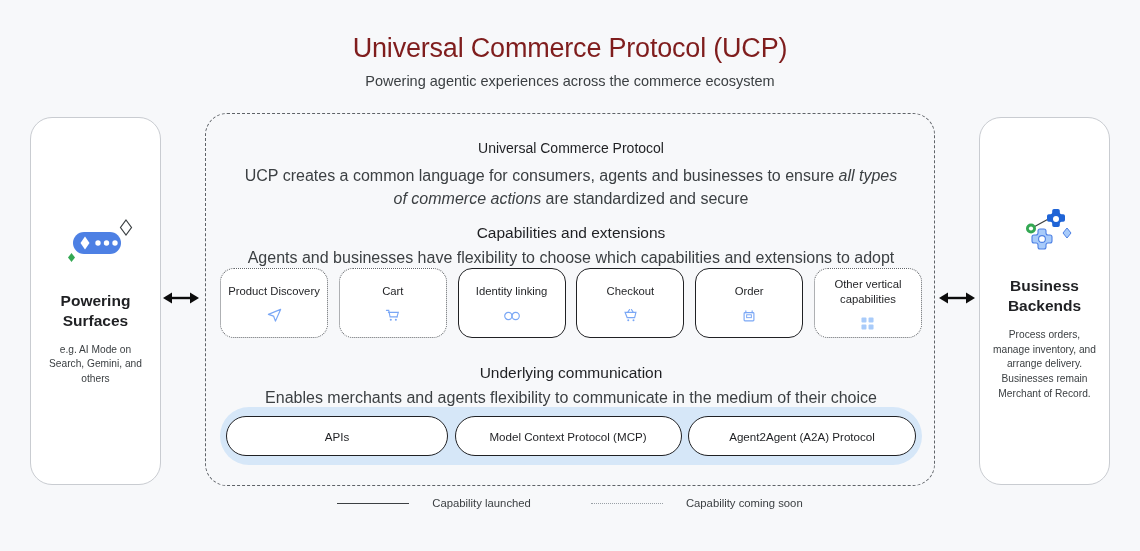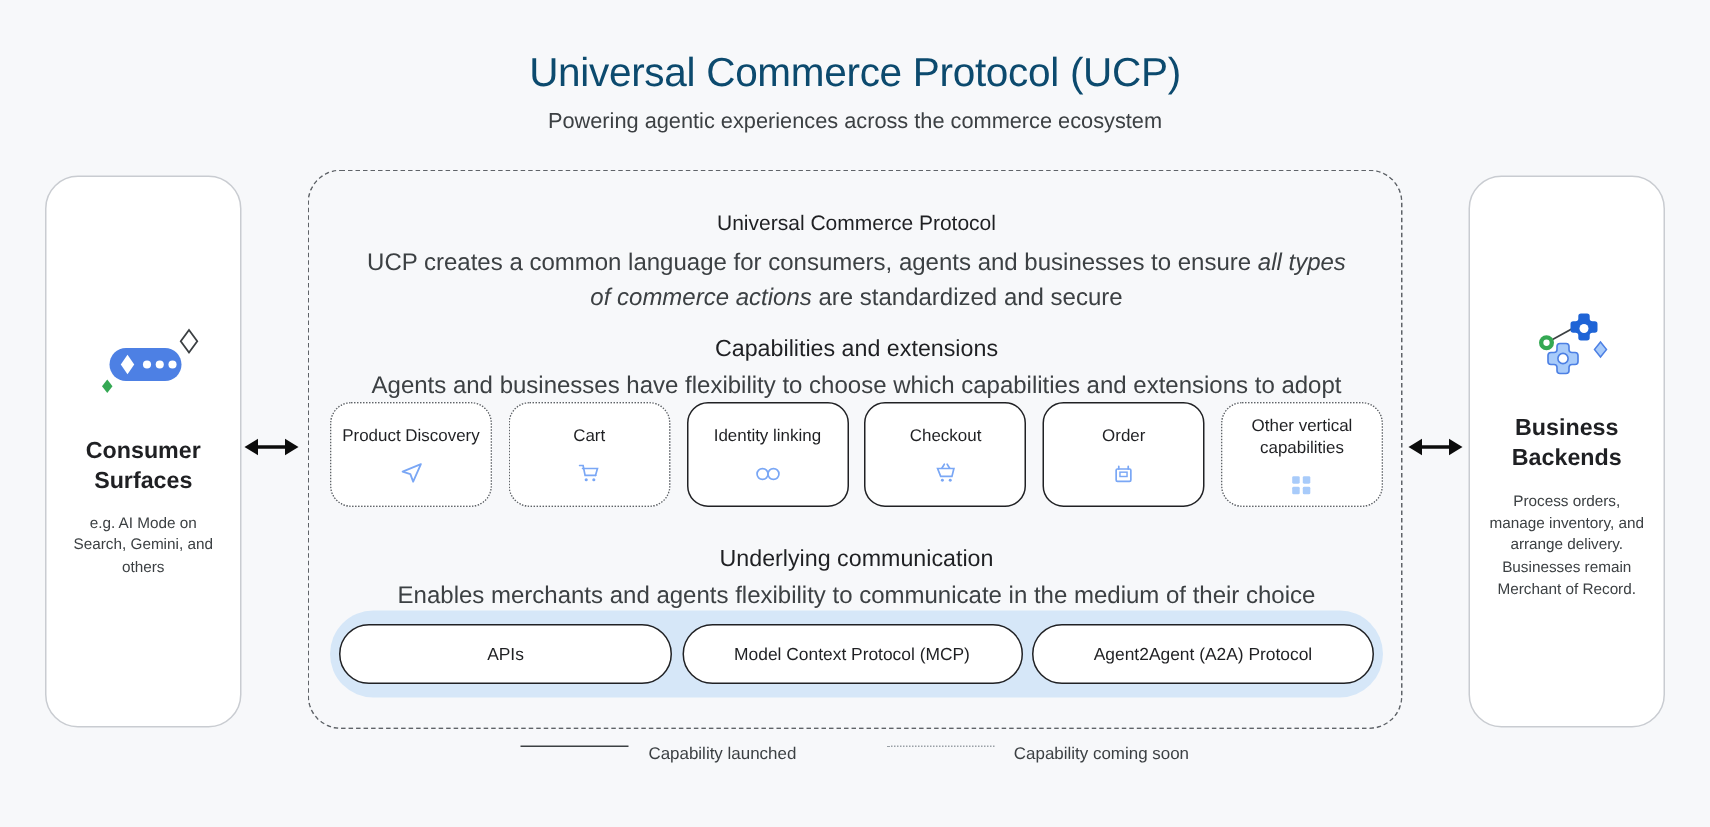"Universal Commerce Protocol (UCP)" .page-title { color: #0c4a6e -> #7f1d1d }
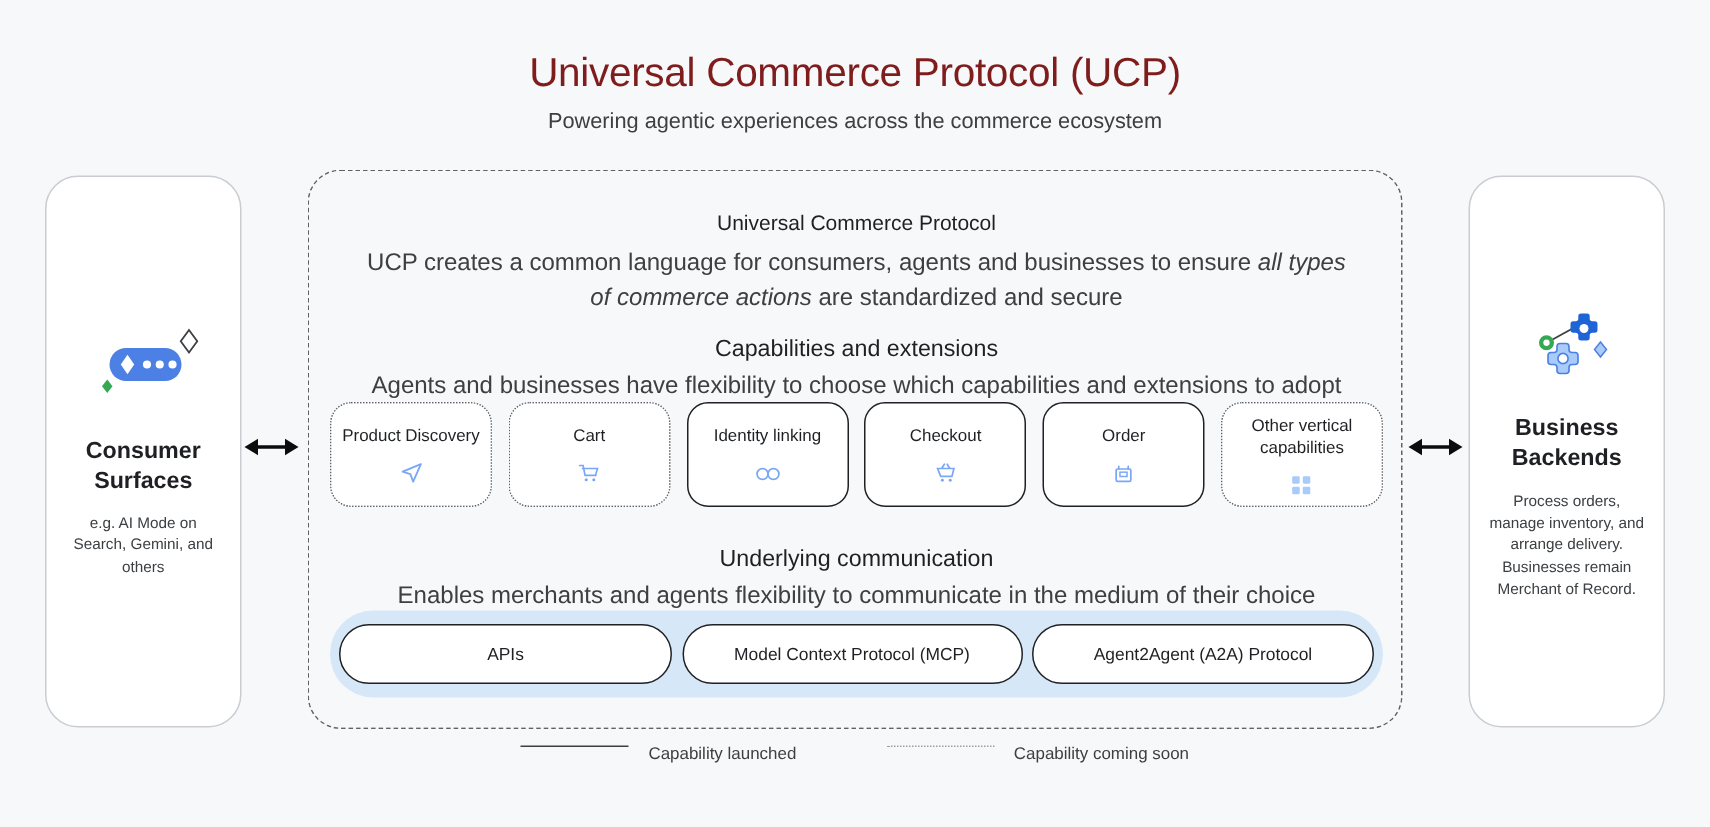"Consumer Surfaces" div.panel-title { text: Consumer -> Powering }
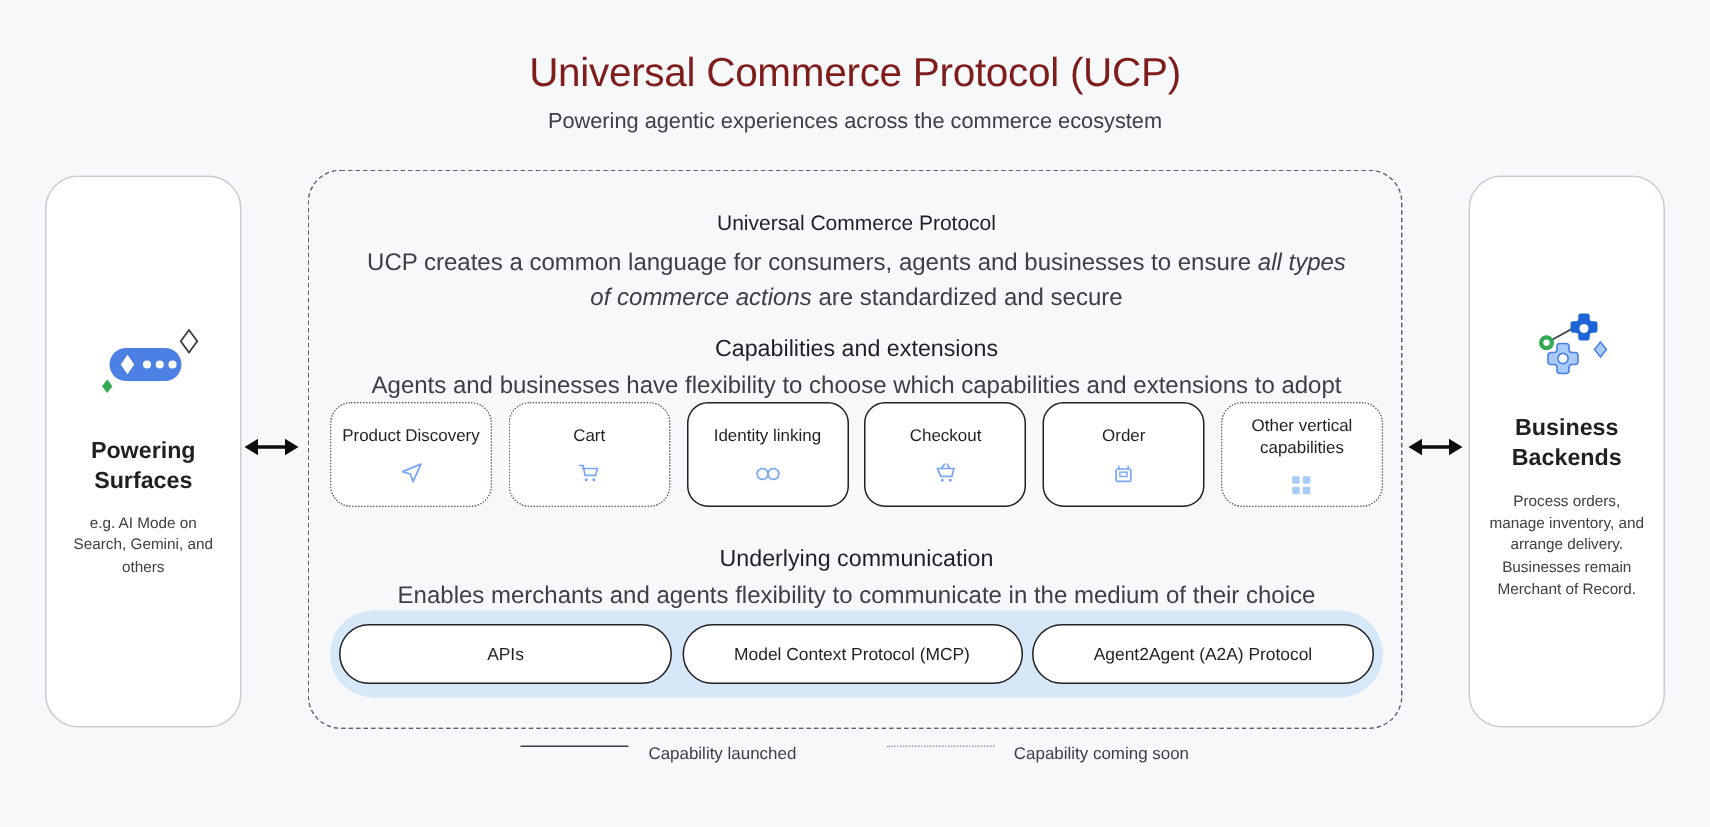"Capability launched" .legend-item { align-items: flex-start -> center; gap: 13px -> 23px }
